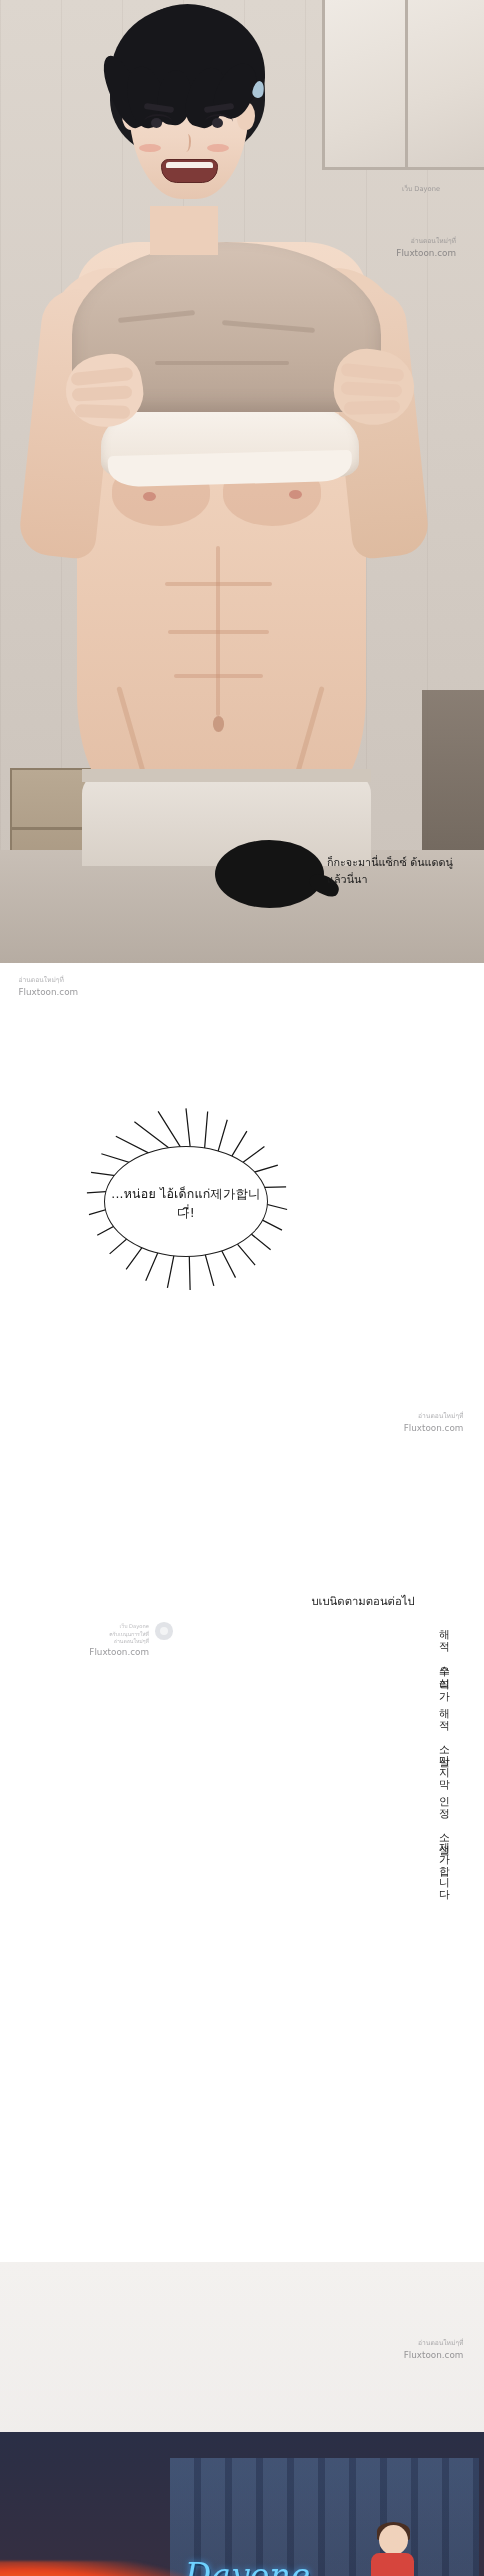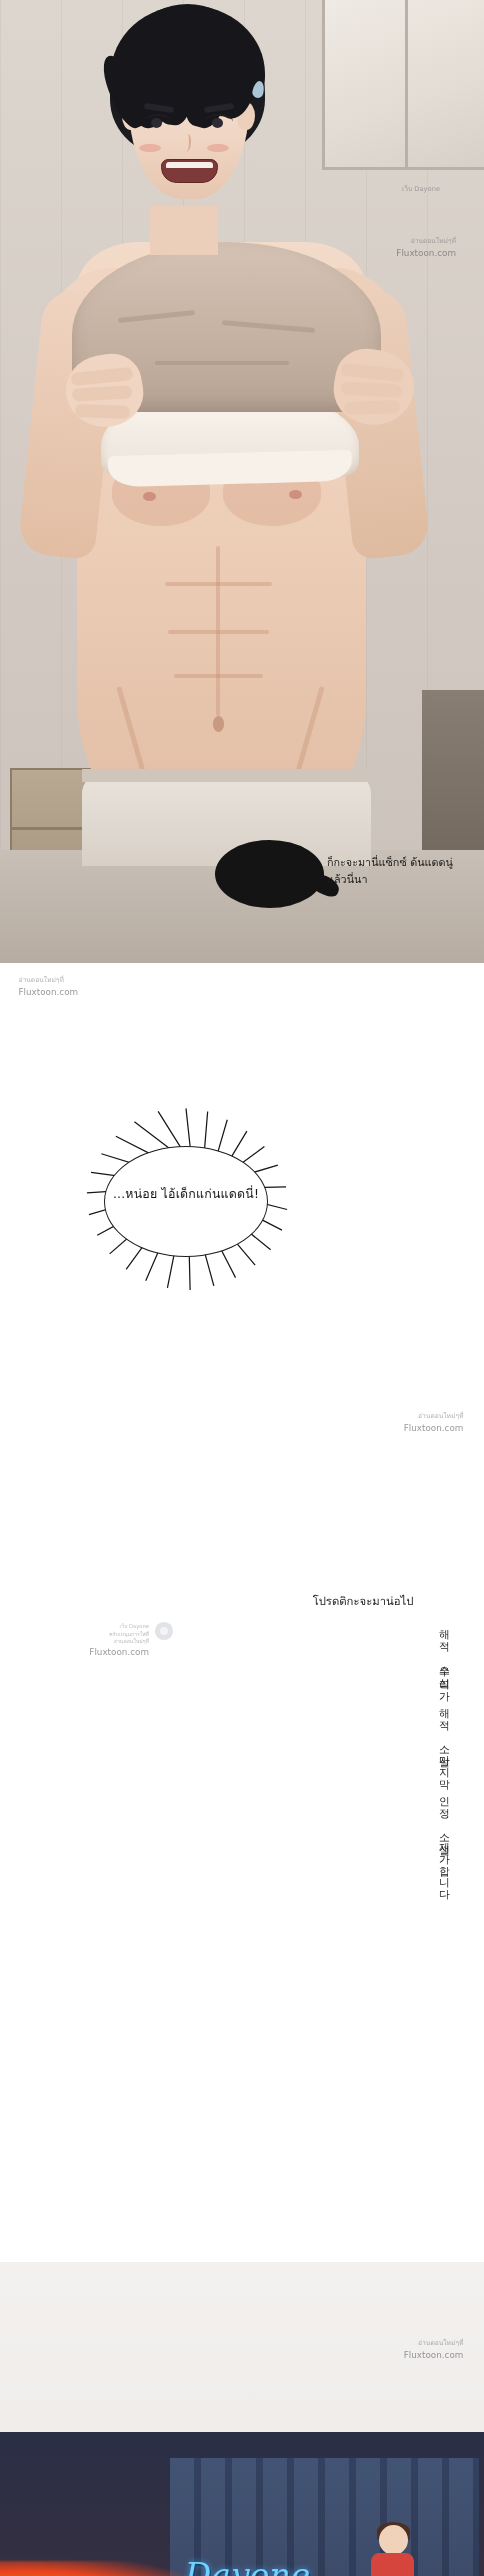"...หน่อย ไอ้เด็กแก่นแดดนี่!" div.burst-text { text: ไอ้เด็กแก่นแดดนี่ -> ไอ้เด็กแก่제가합니다ี่ }
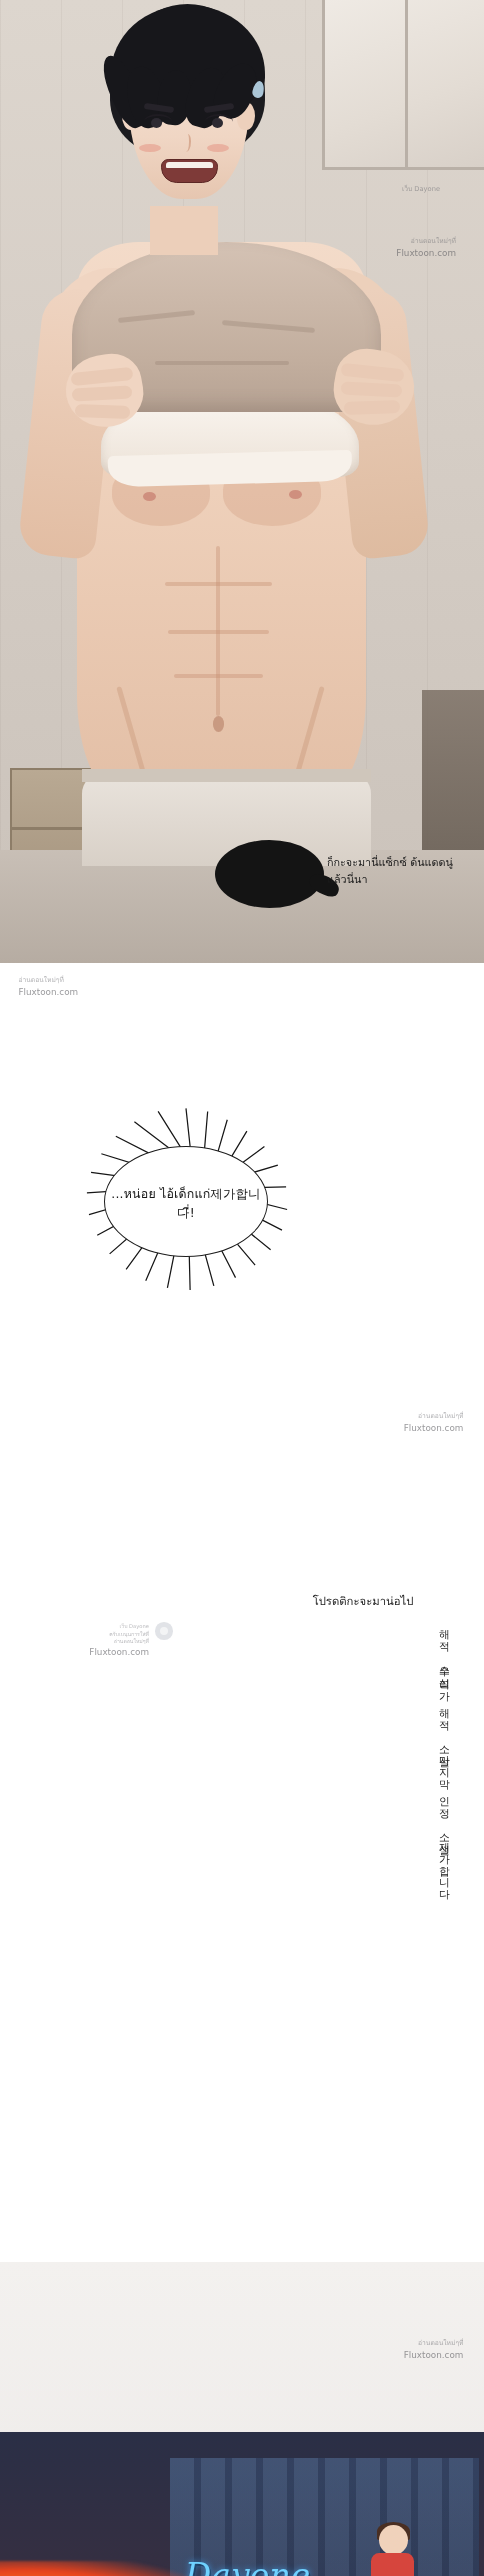"โปรดติกะจะมาน่อไป" div.next-ep { text: โปรดติกะจะมาน่อไป -> บเบนิดตามตอนต่อไป }
